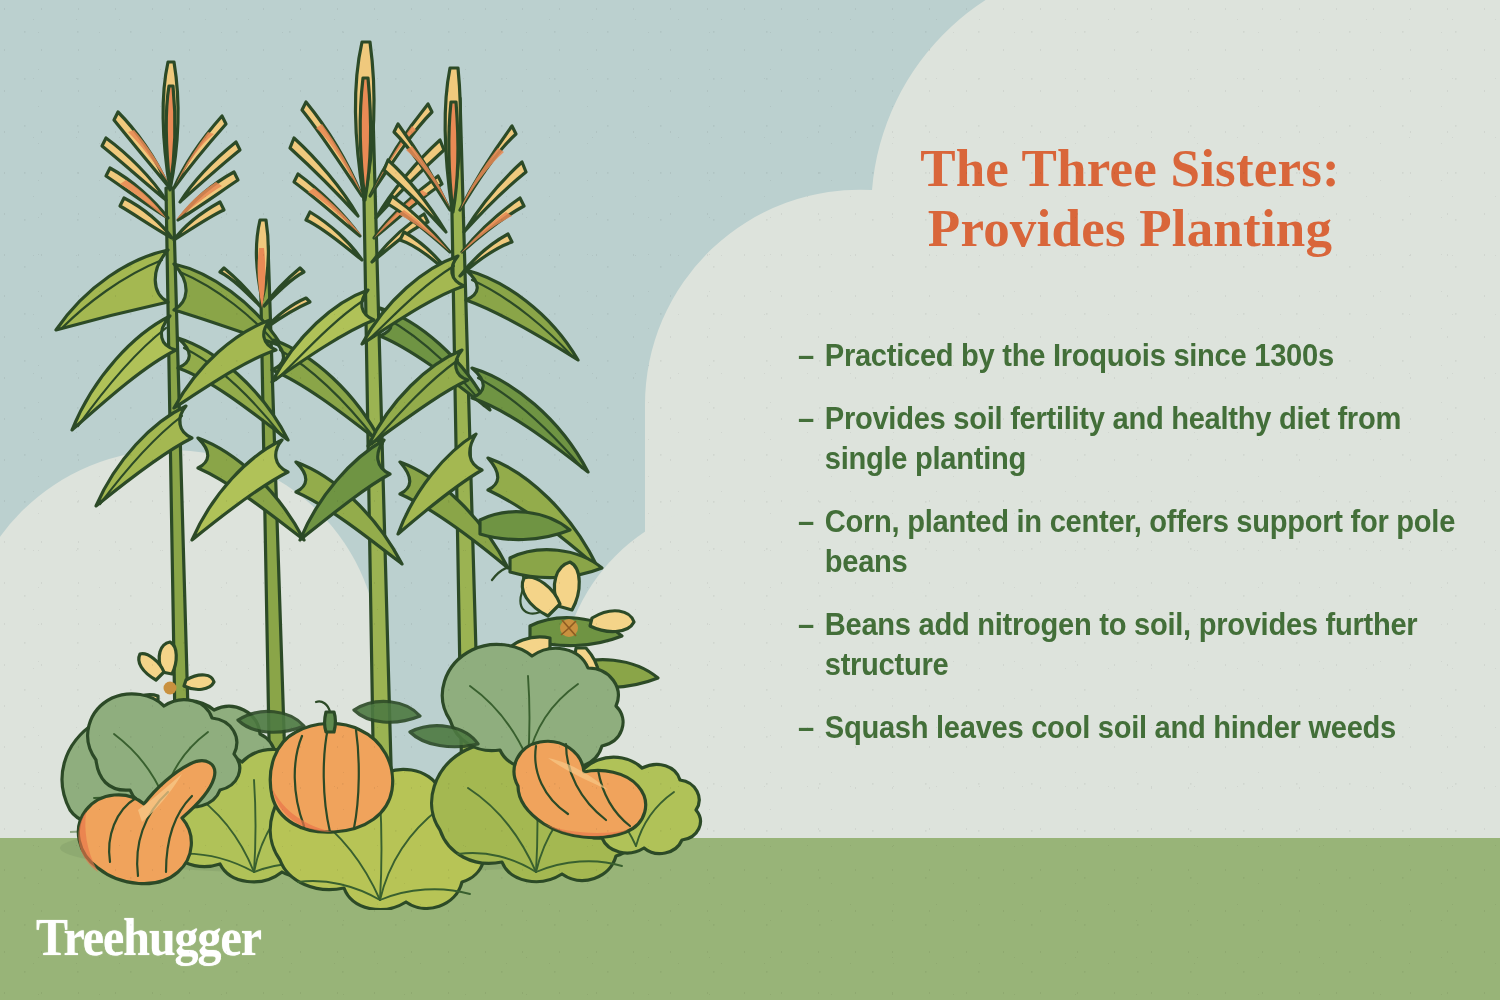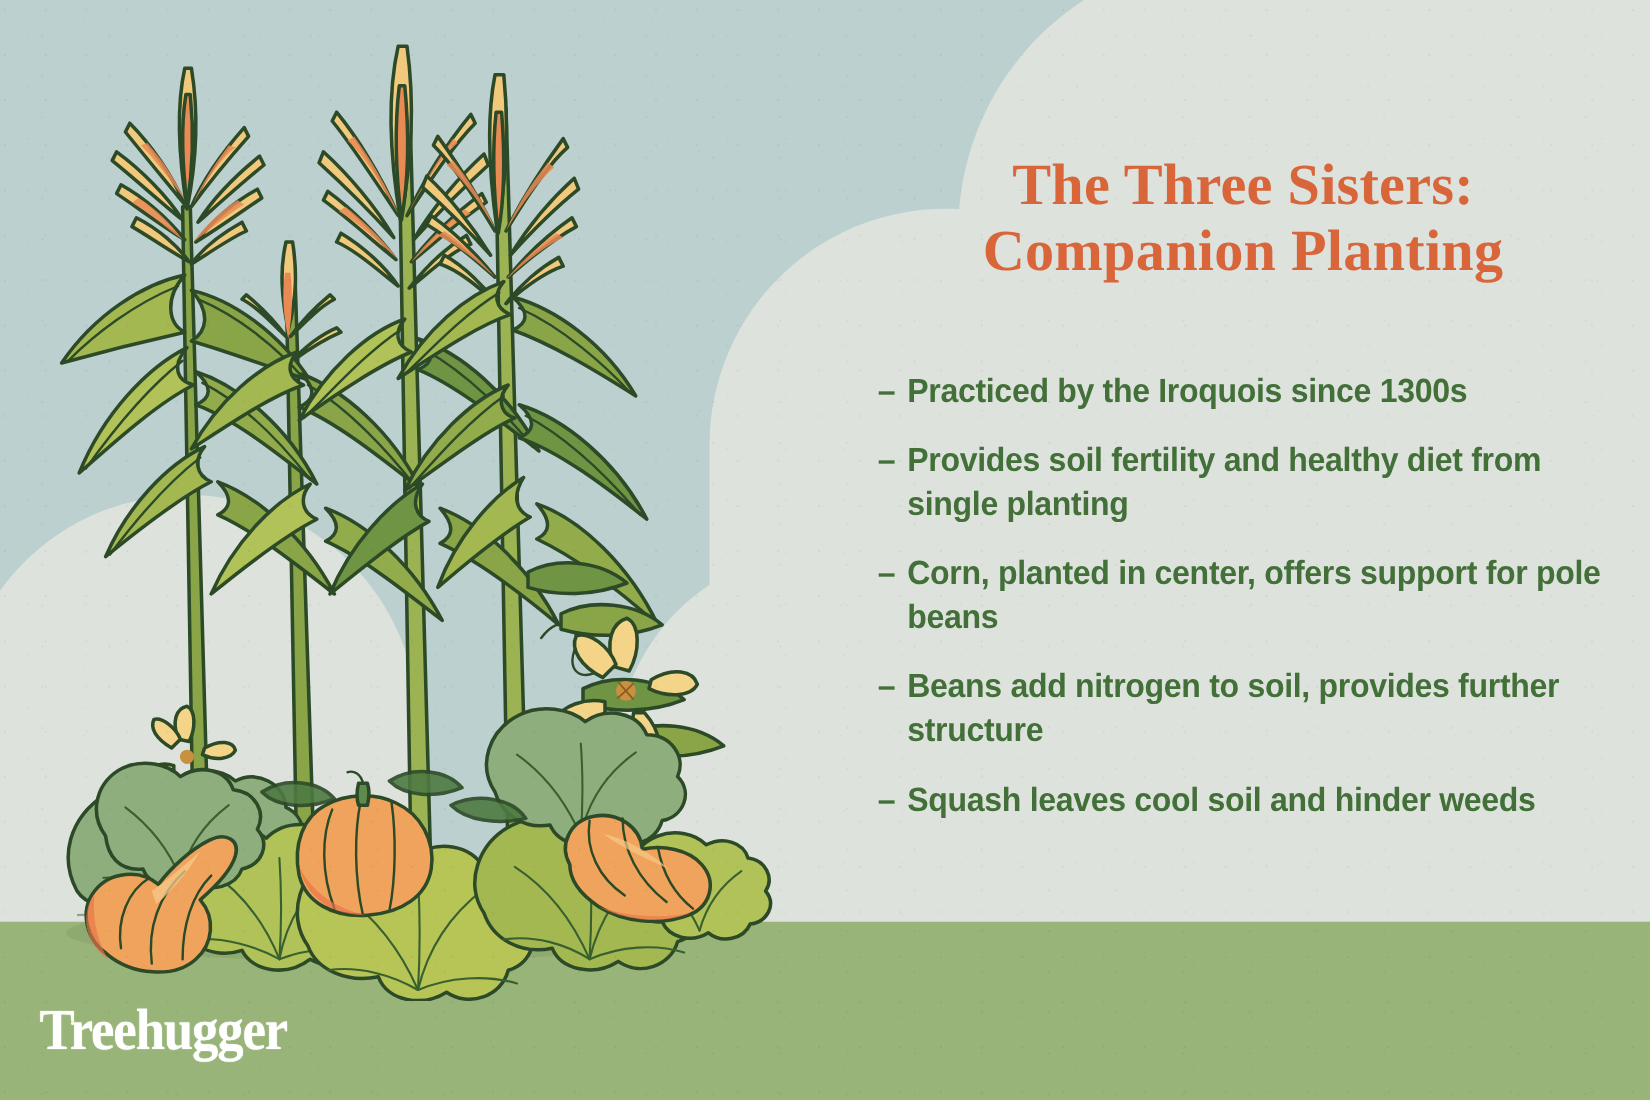"Companion Planting" span.line2 { text: Companion -> Provides }
